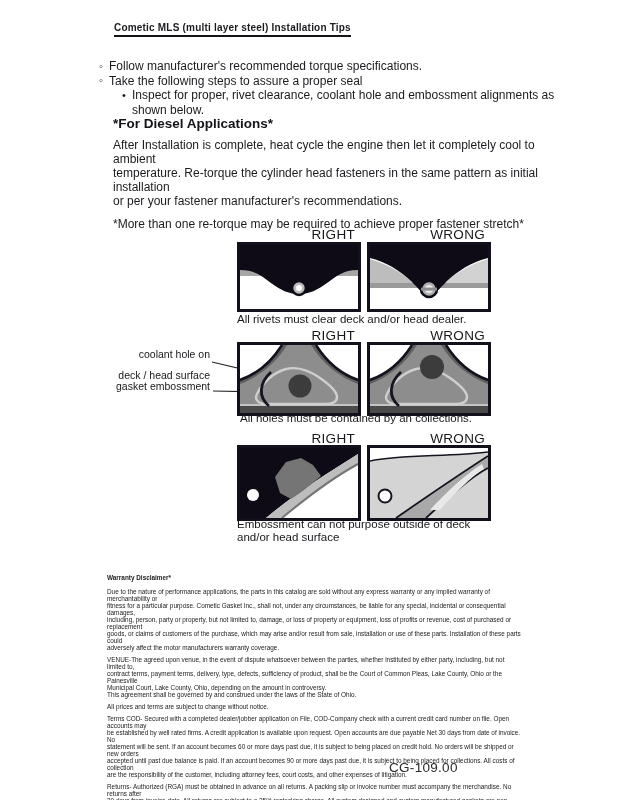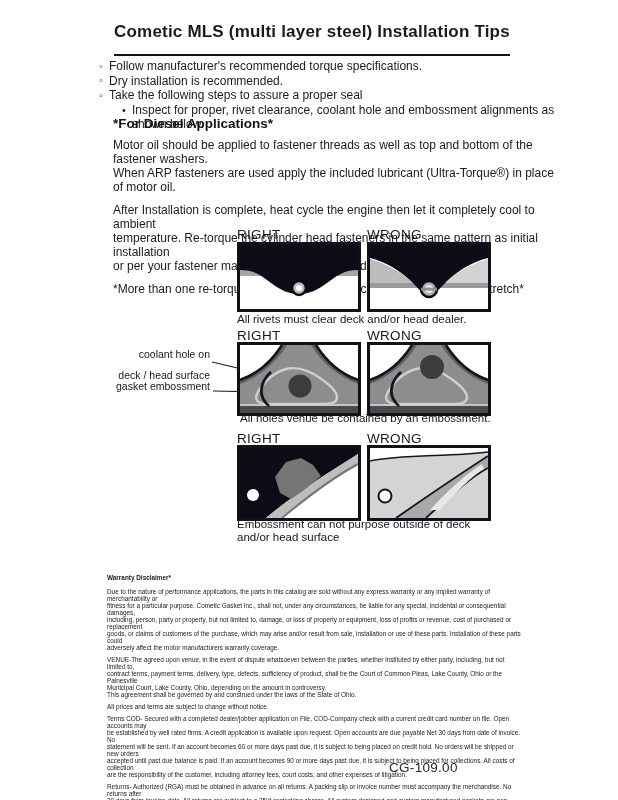"Cometic MLS (multi layer steel)" #title { font-size: 17px -> 10px; padding-bottom: 12px -> 2px }
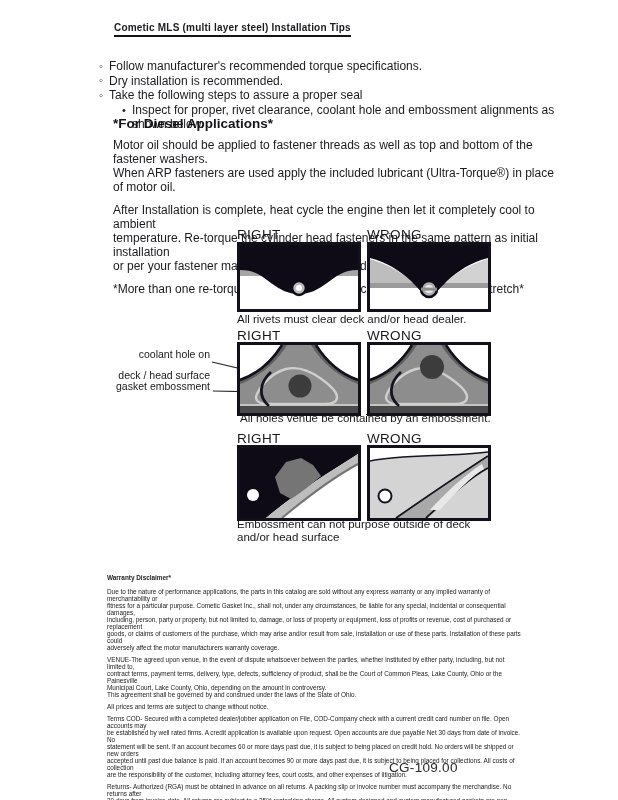"Dry installation is recommended." div.bullet { html: <div>Dry installation is recommended.</div> -> none }
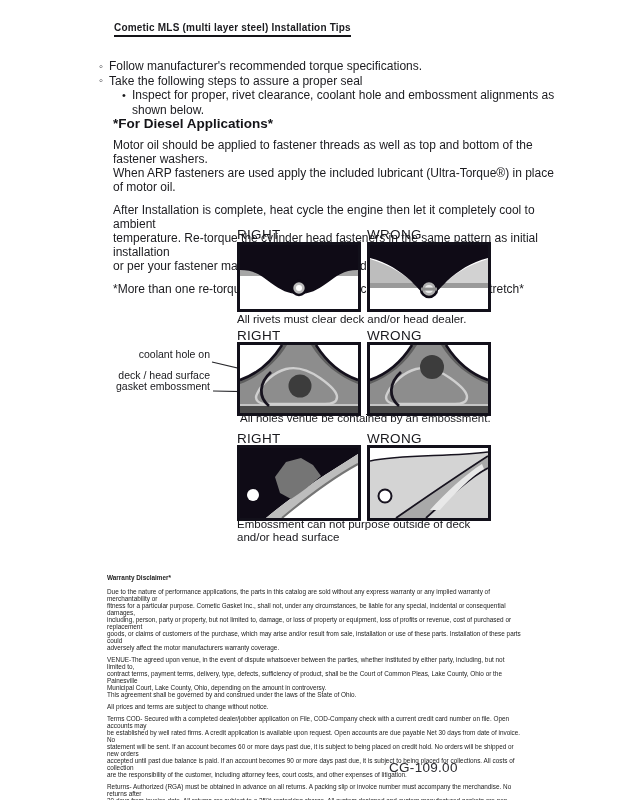"Motor oil should be applied" p { html: <p>Motor oil should be applied to fastener threads as well as top and bottom of the fastener washers. When ARP fasteners are used apply the included lubricant (Ultra-Torque®) in place of motor oil.</p> -> none }
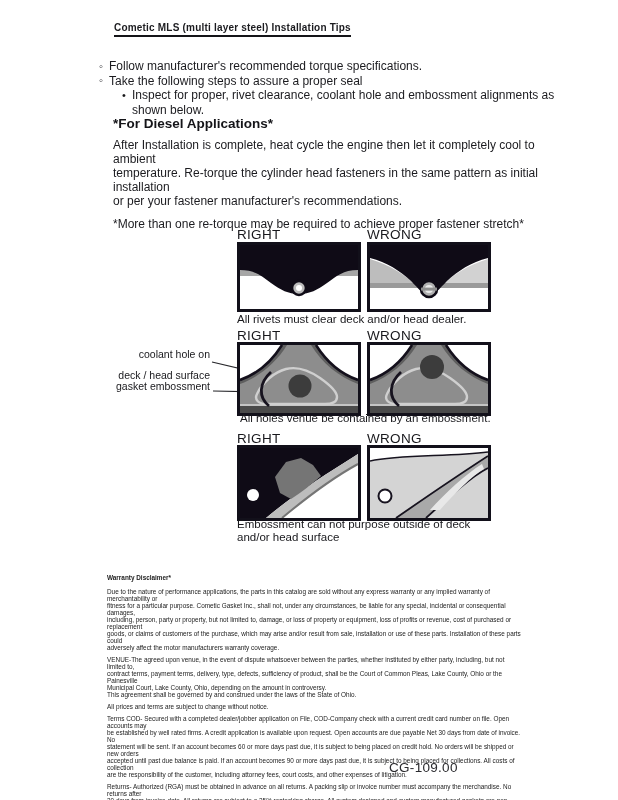"RIGHT" .figlabel { text-align: left -> right }
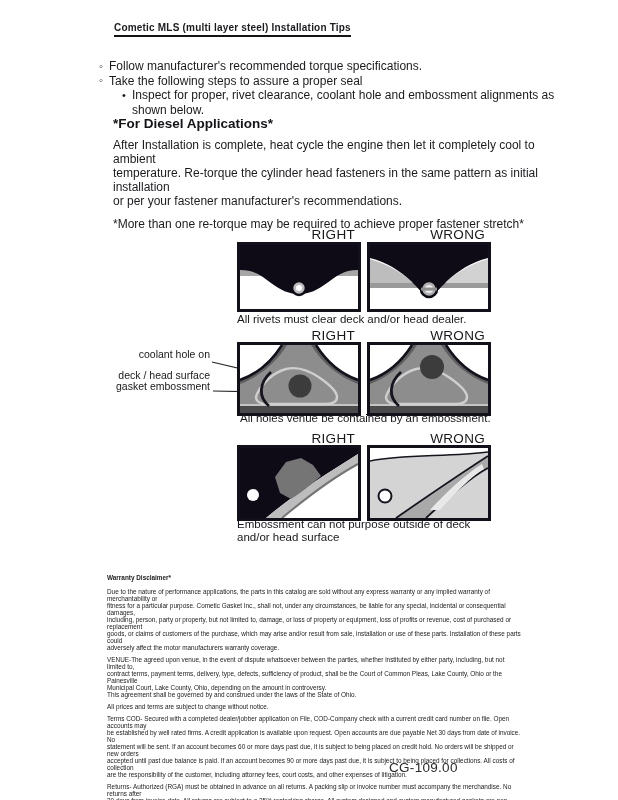"All holes venue be contained" div.abs { text: venue be contained by an embossment -> must be contained by an collections }
